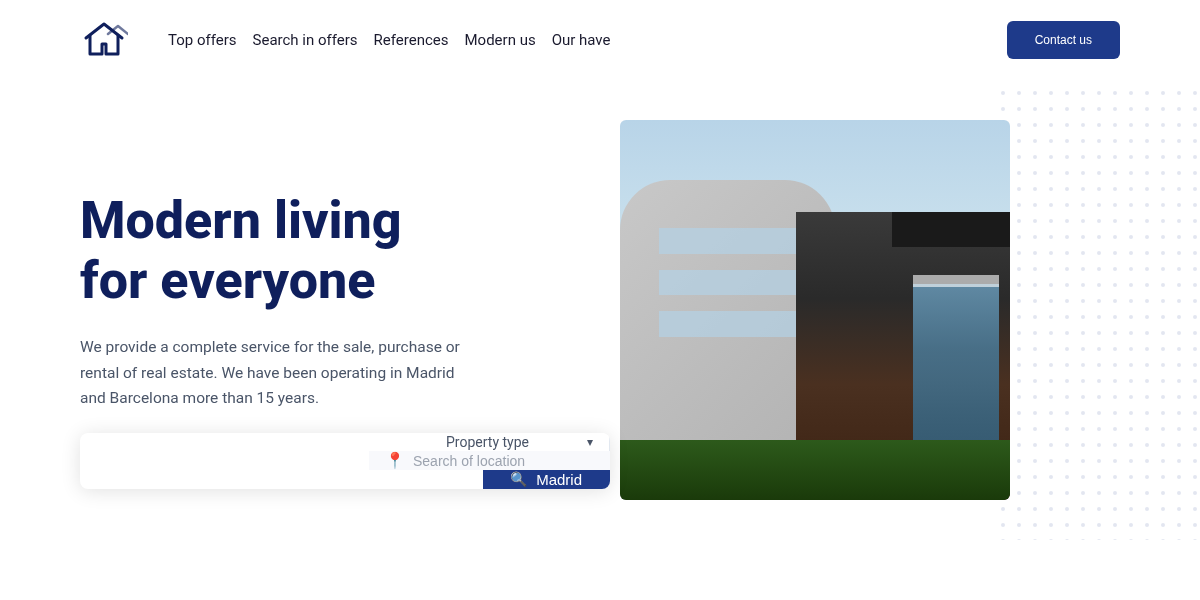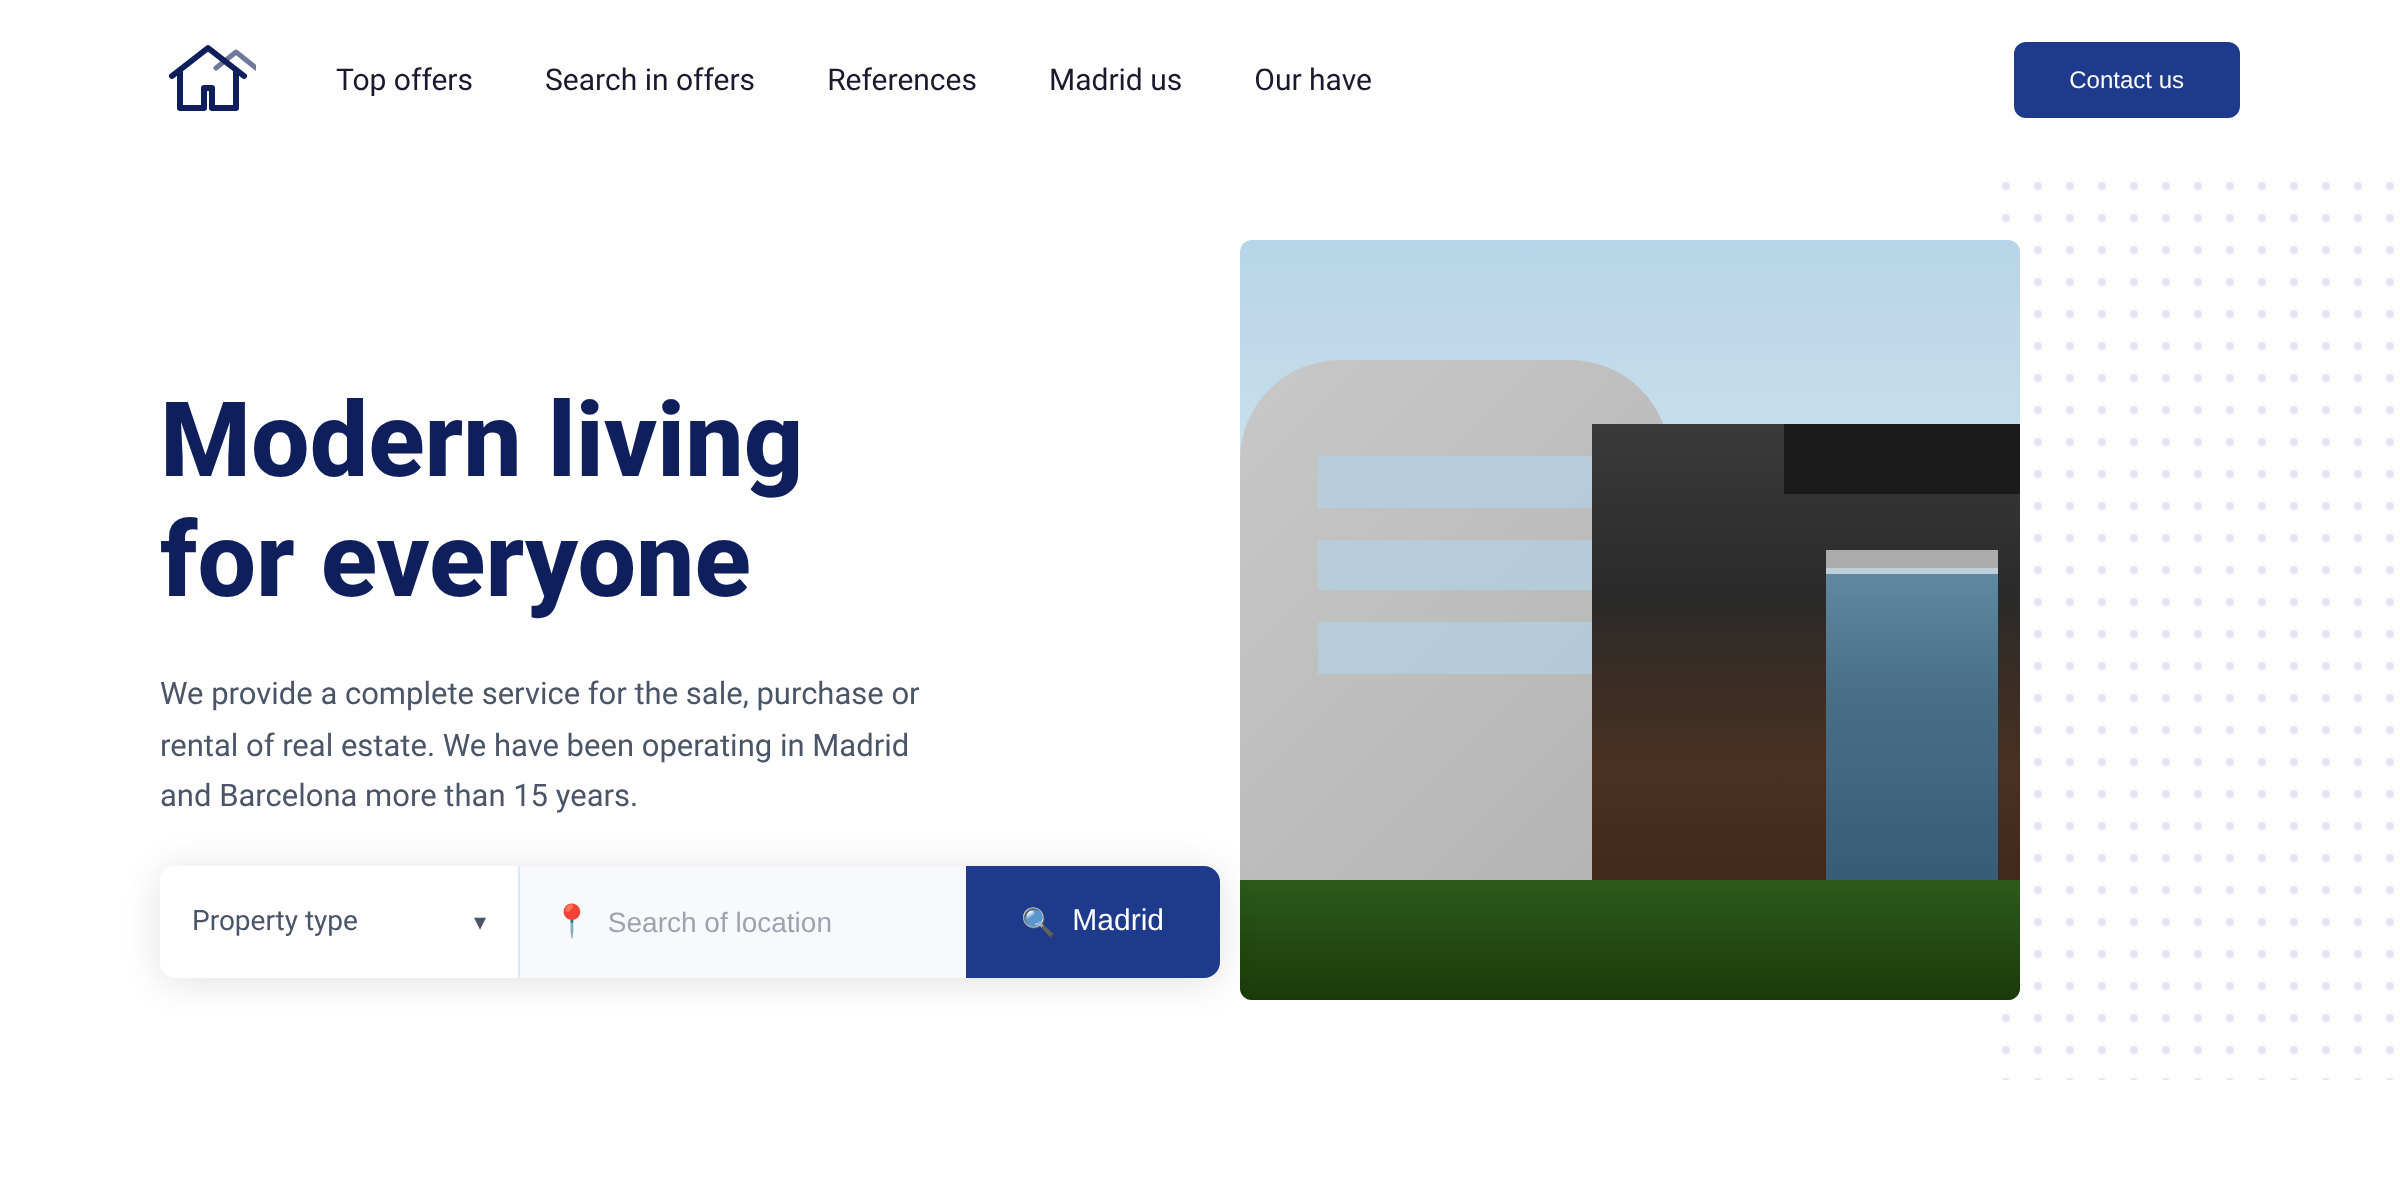"Top offers" .nav { gap: 36px -> 16px }
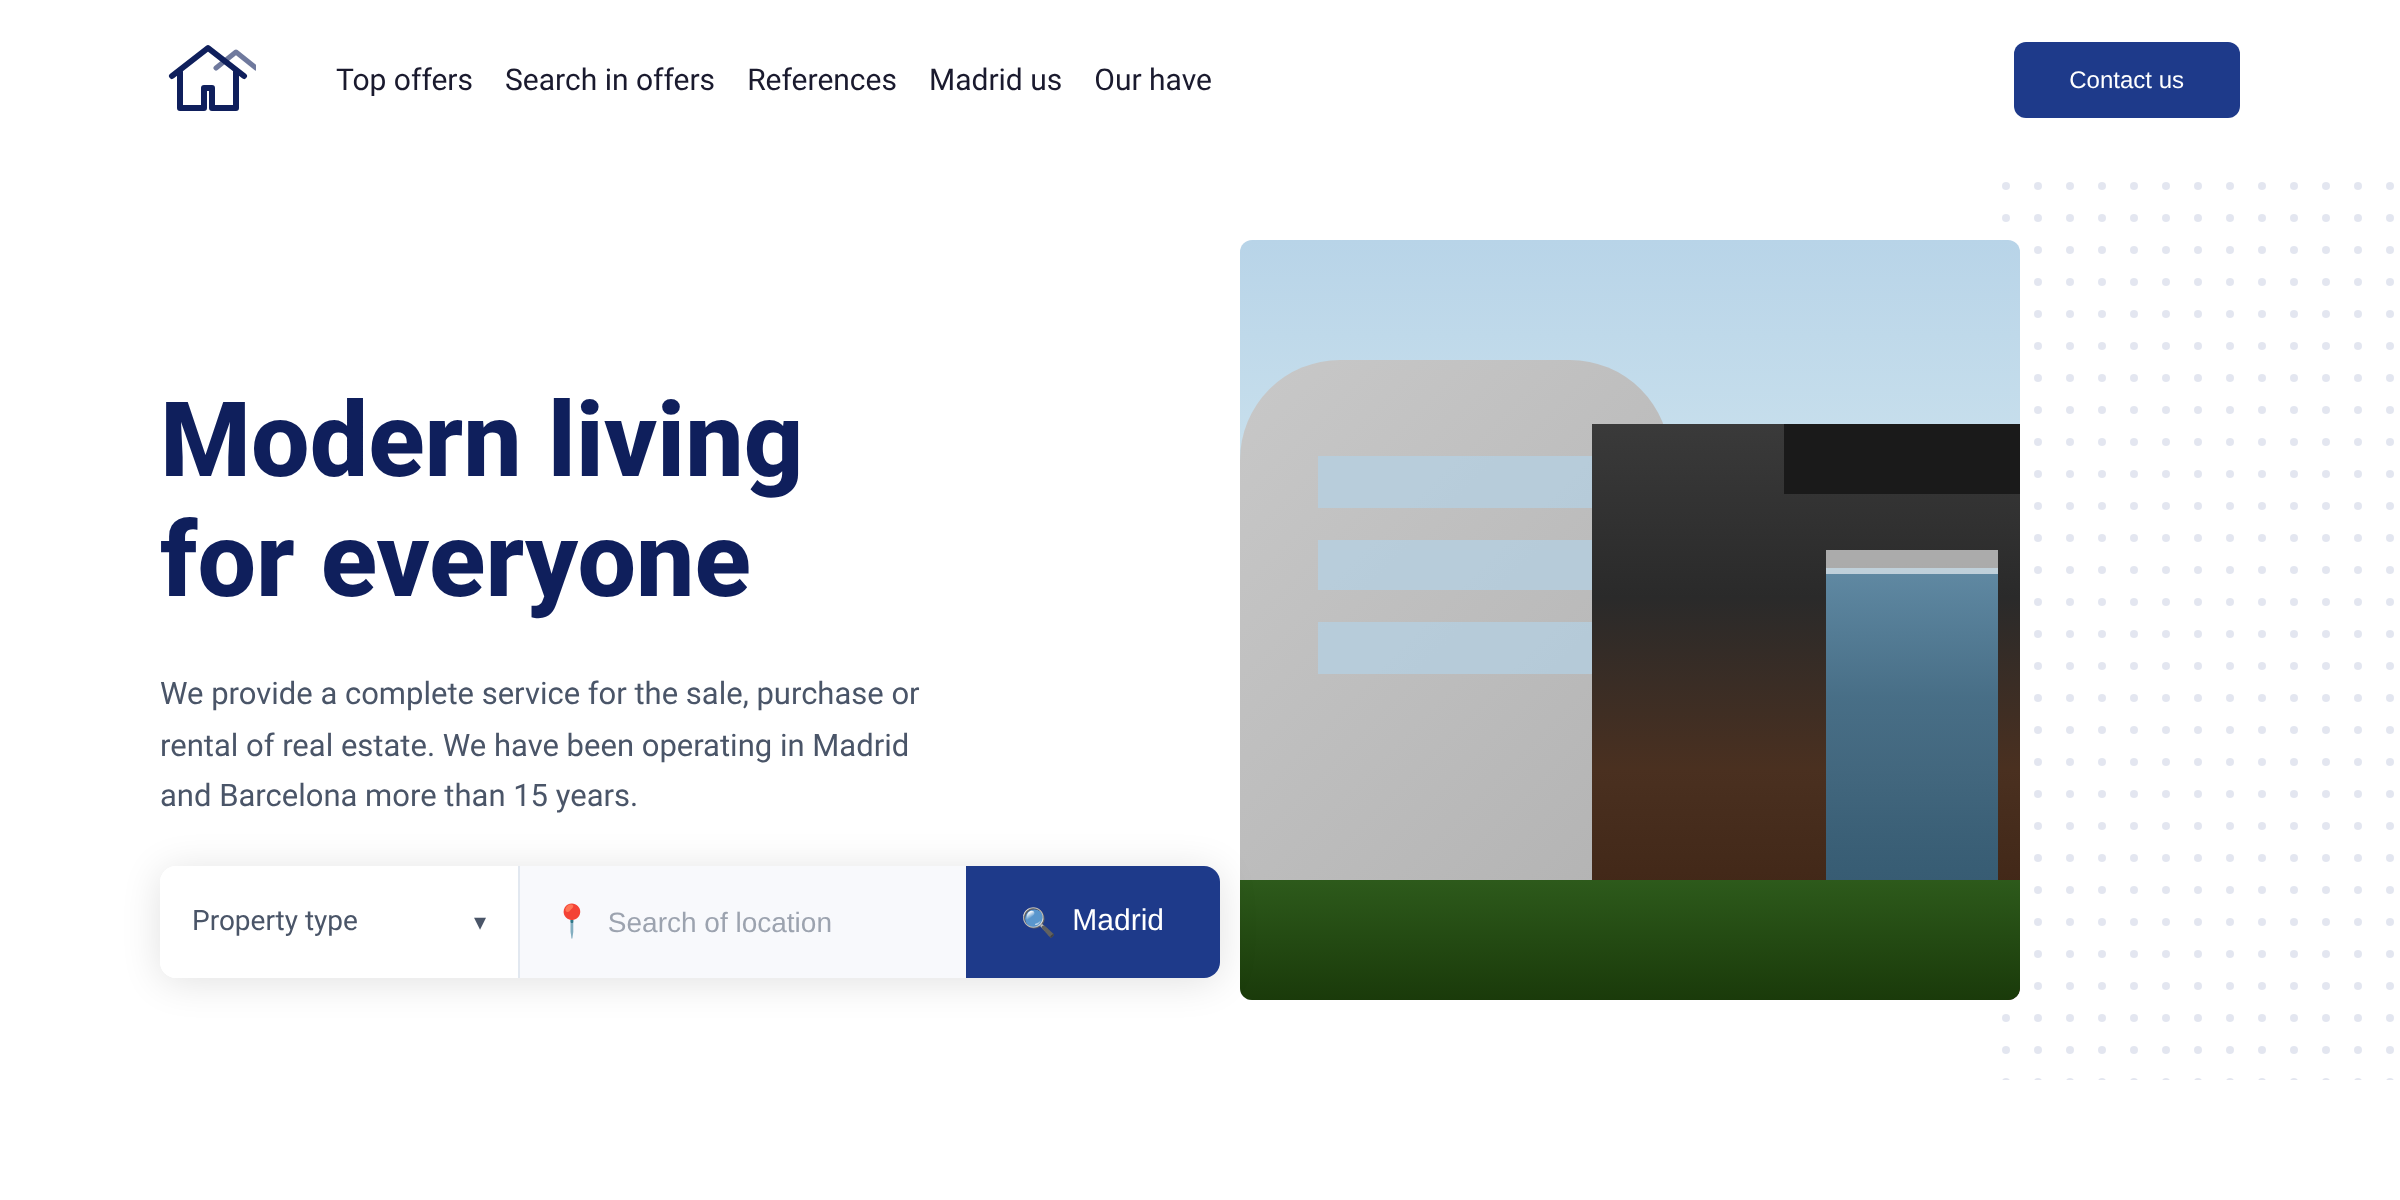"Madrid us" a.nav-item { text: Madrid -> Modern }
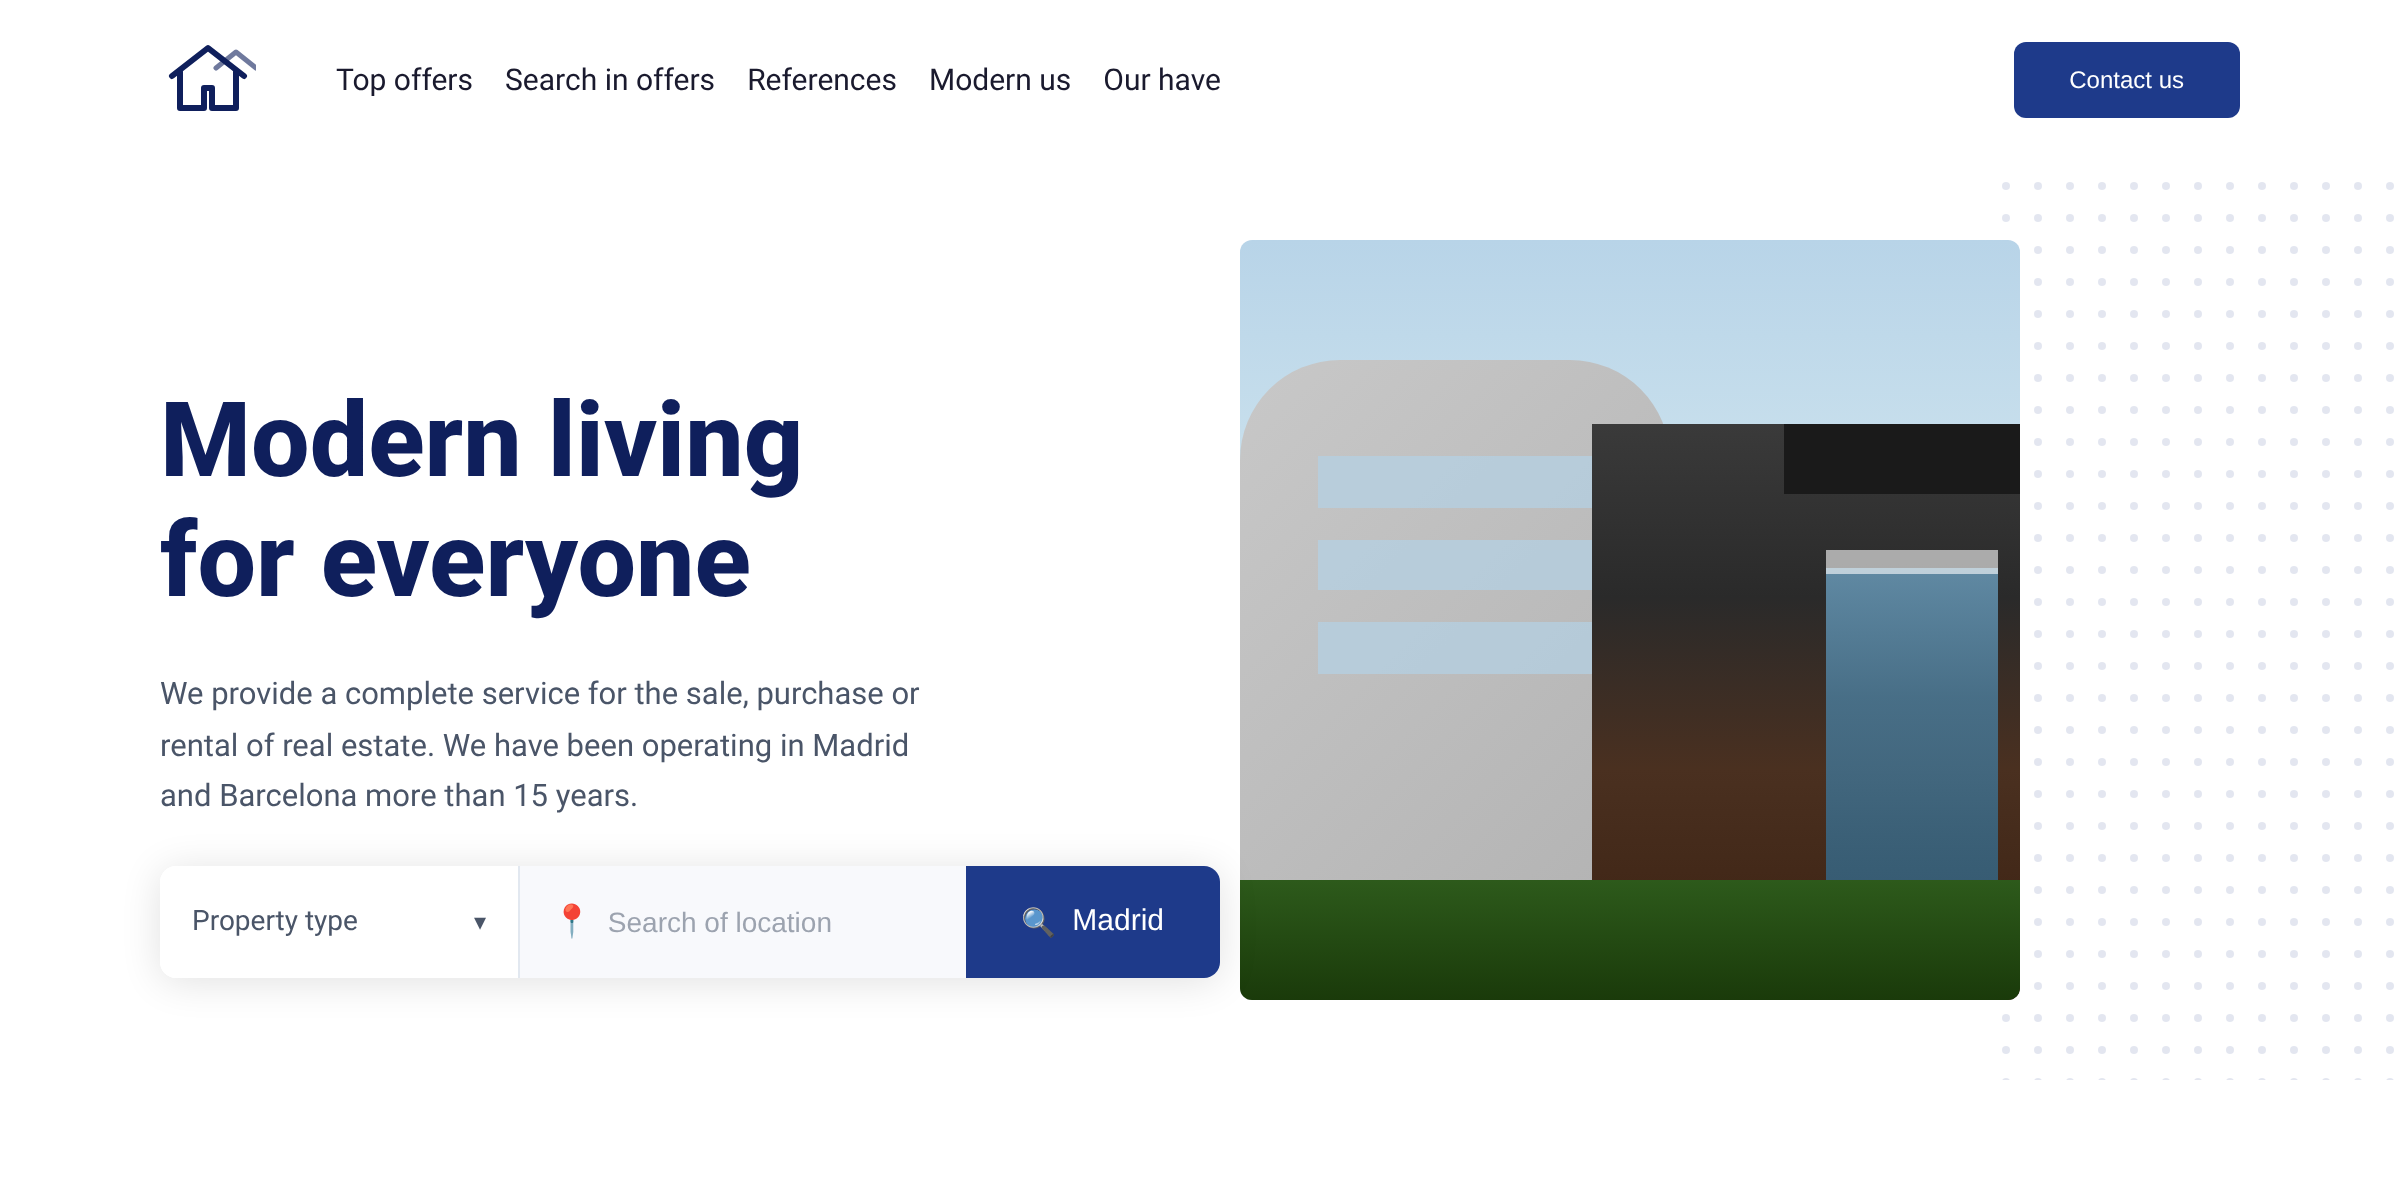"Property type" .search-bar { flex-direction: none -> column }
